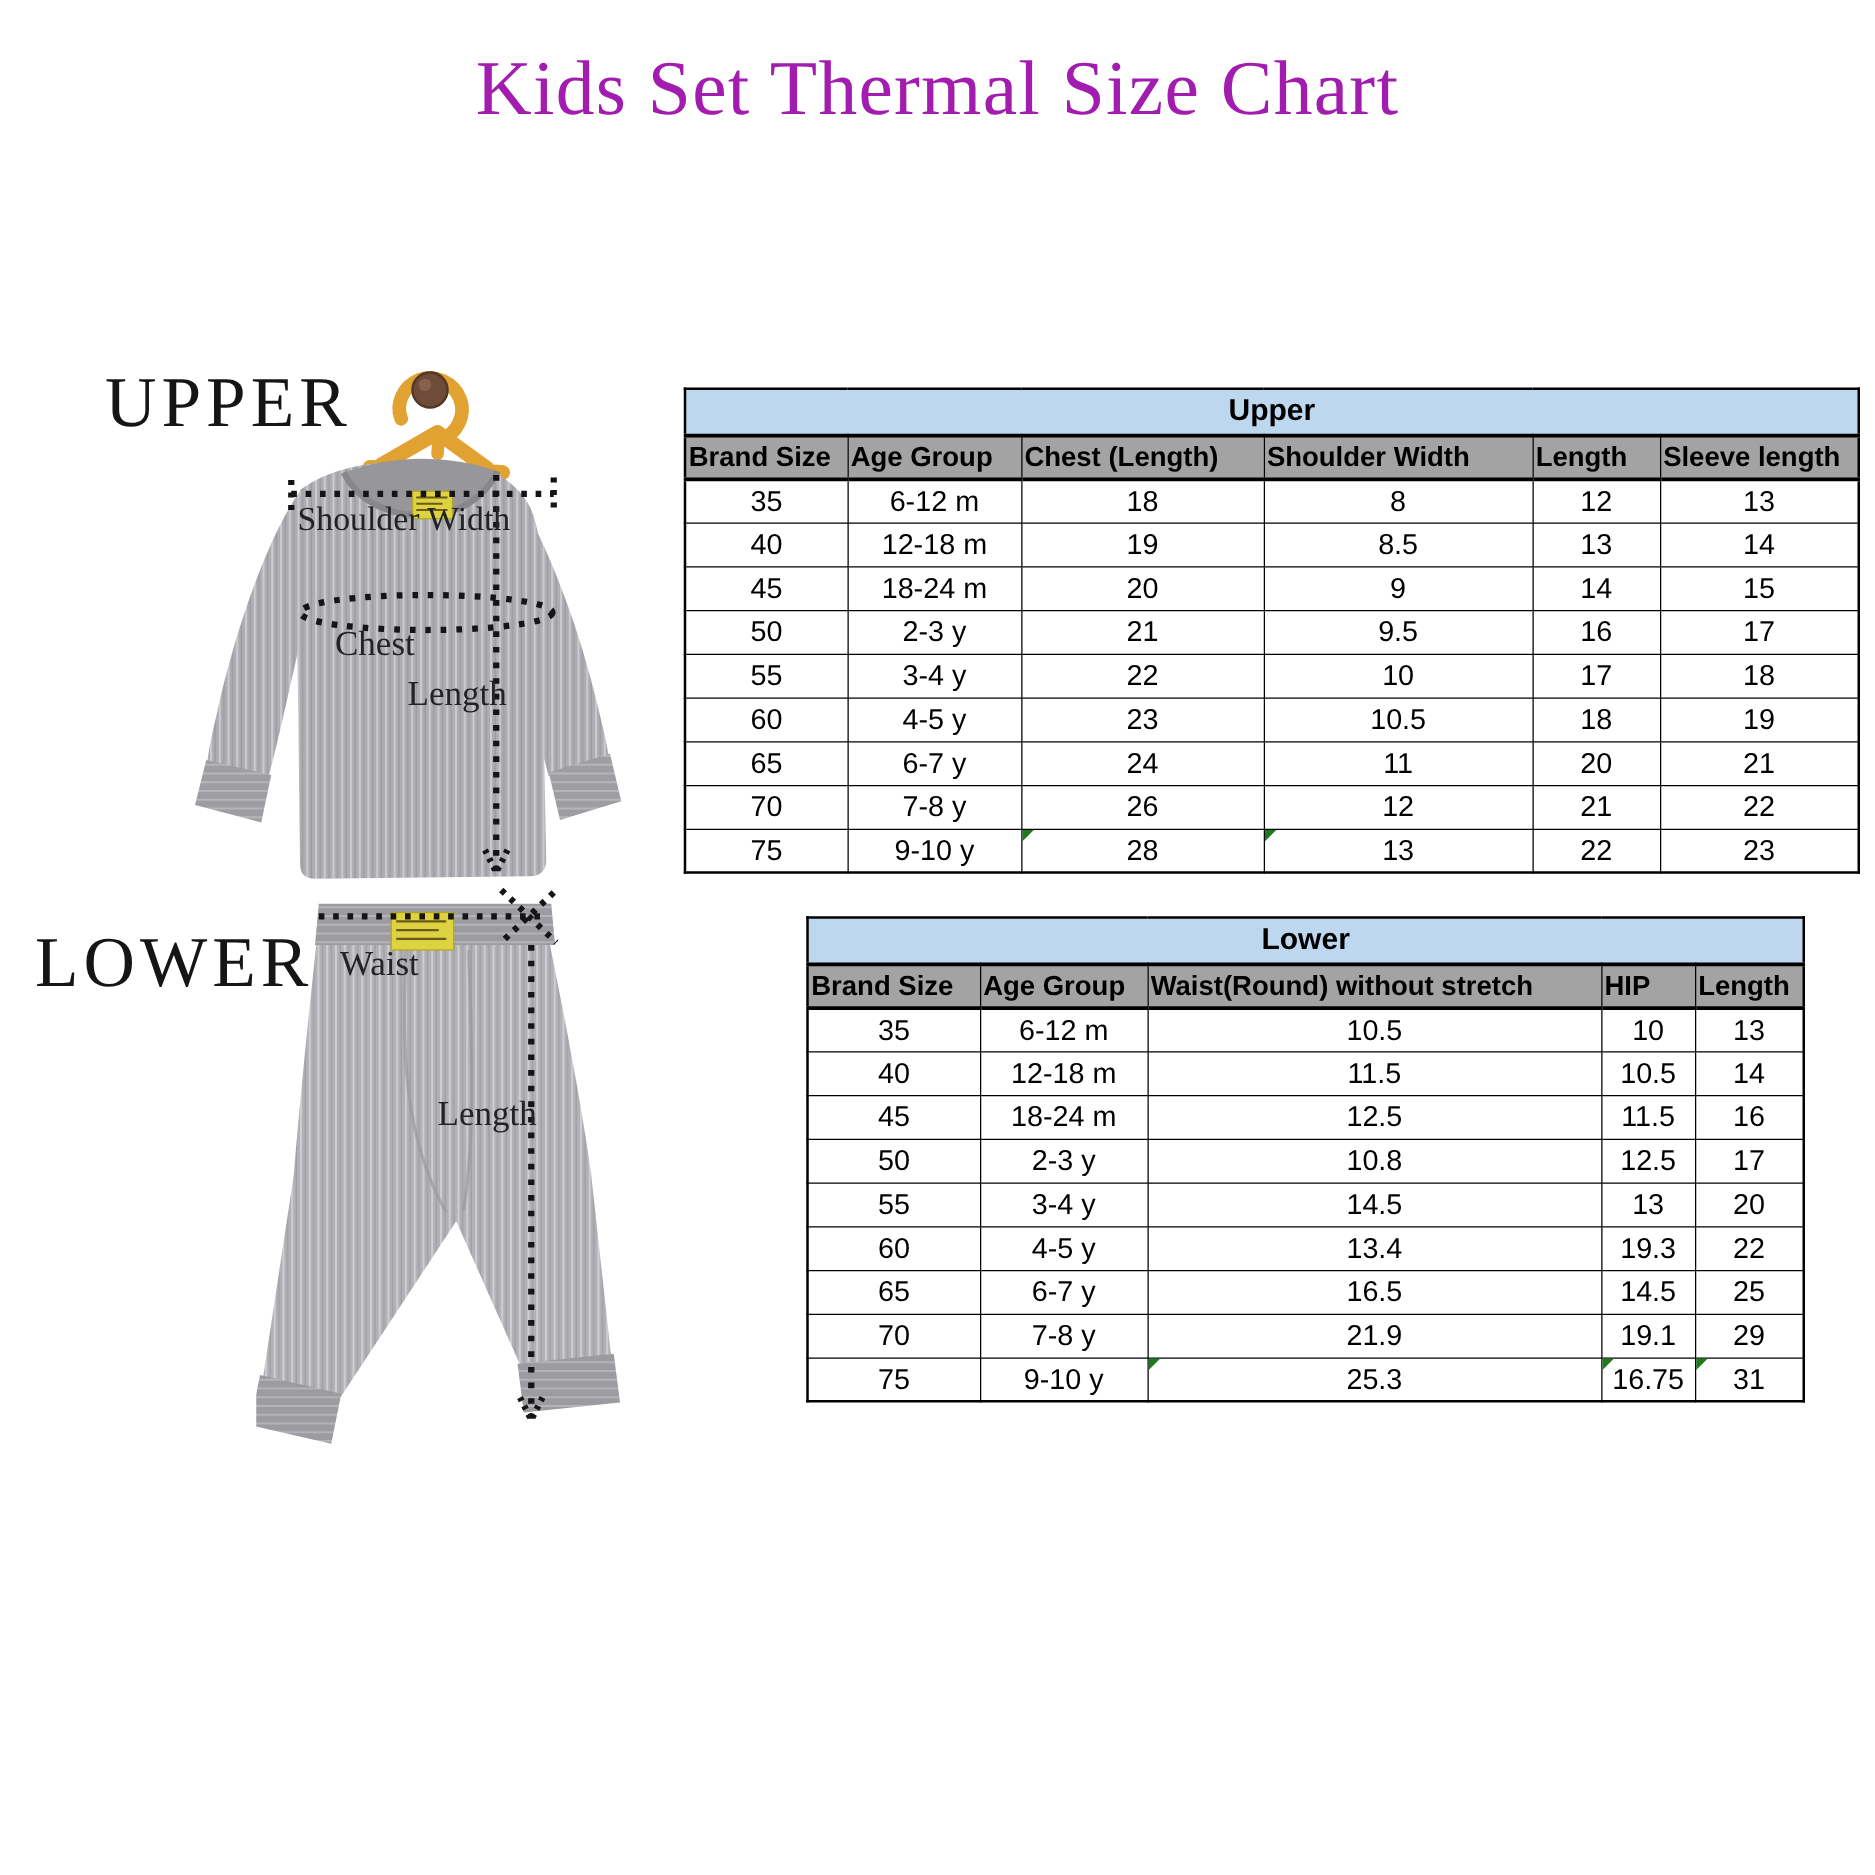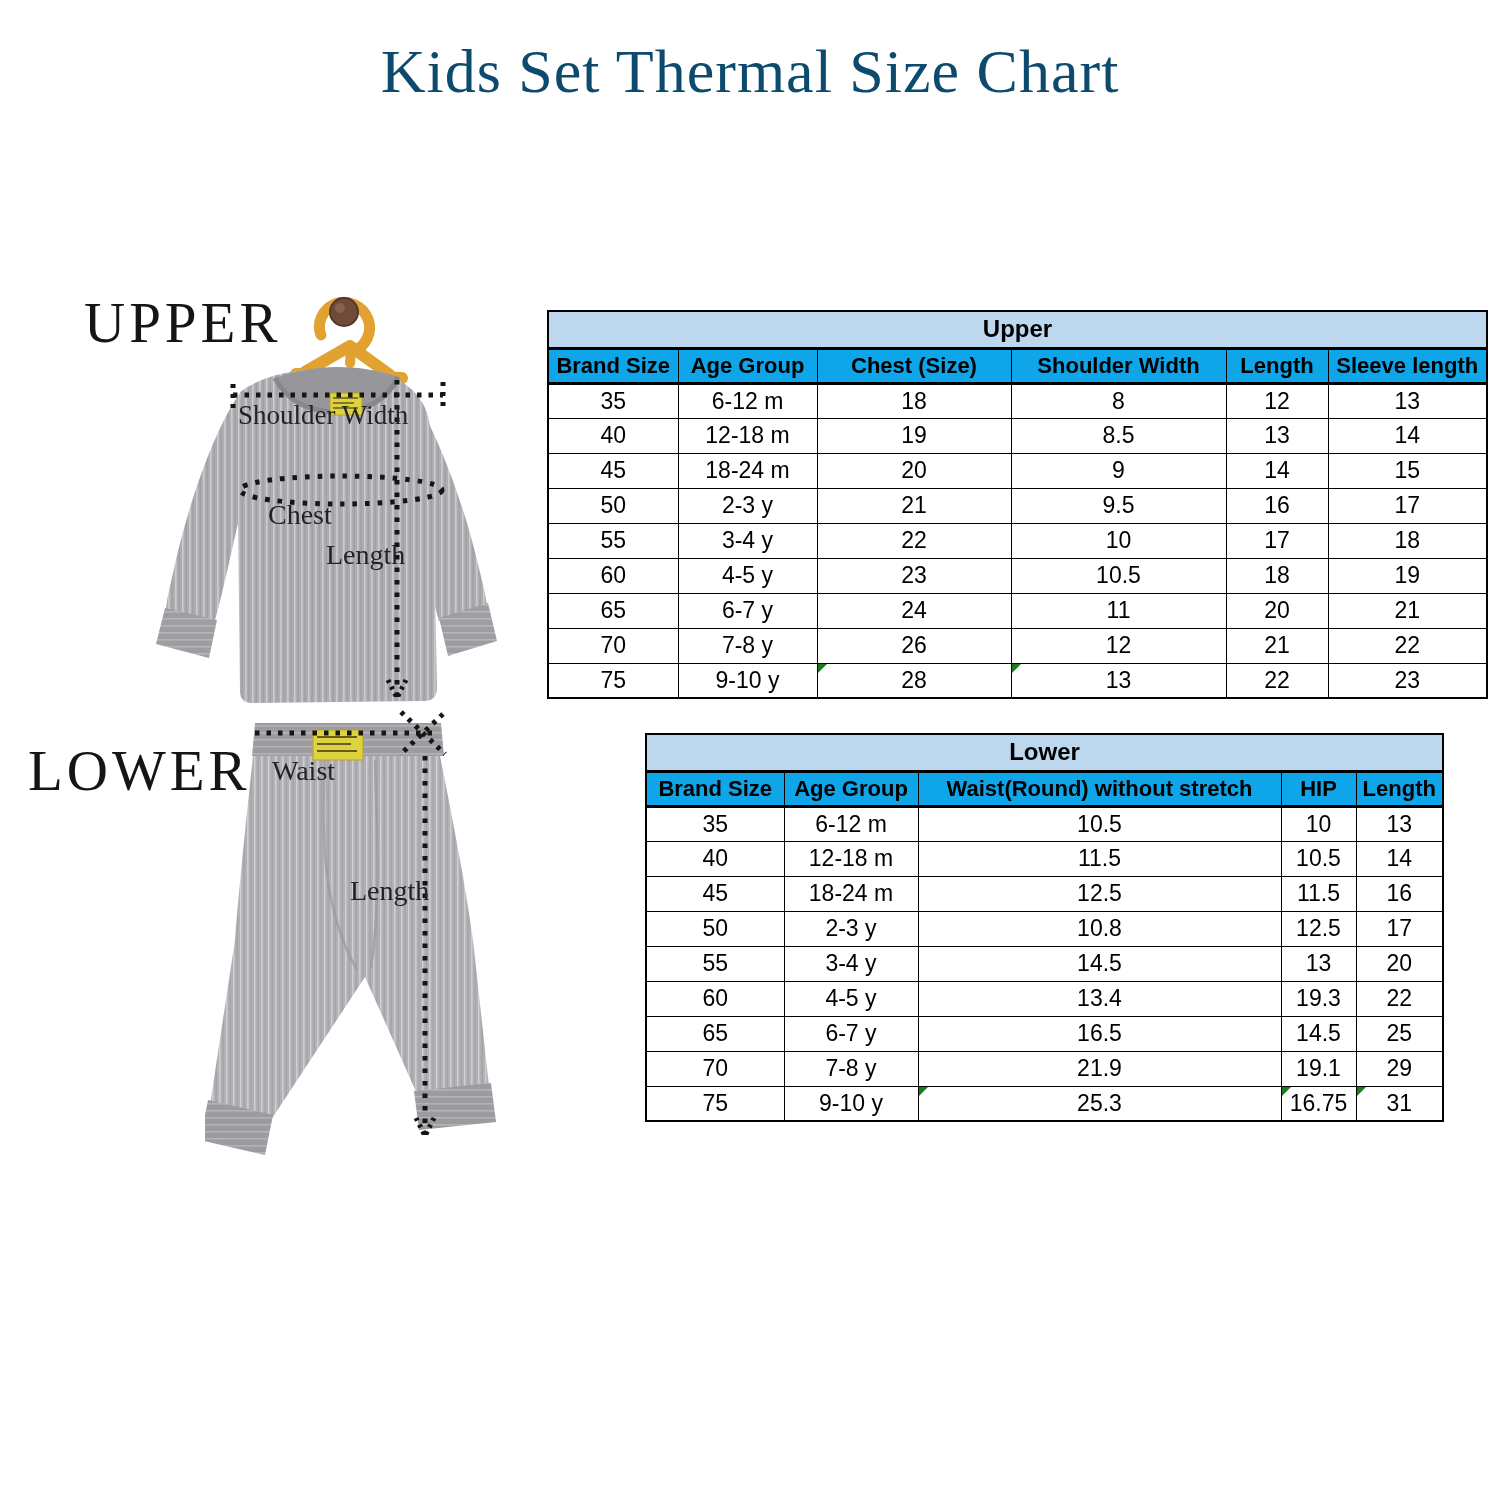"Kids Set Thermal Size Chart" .page-title { color: #0c4a6e -> #a21caf }
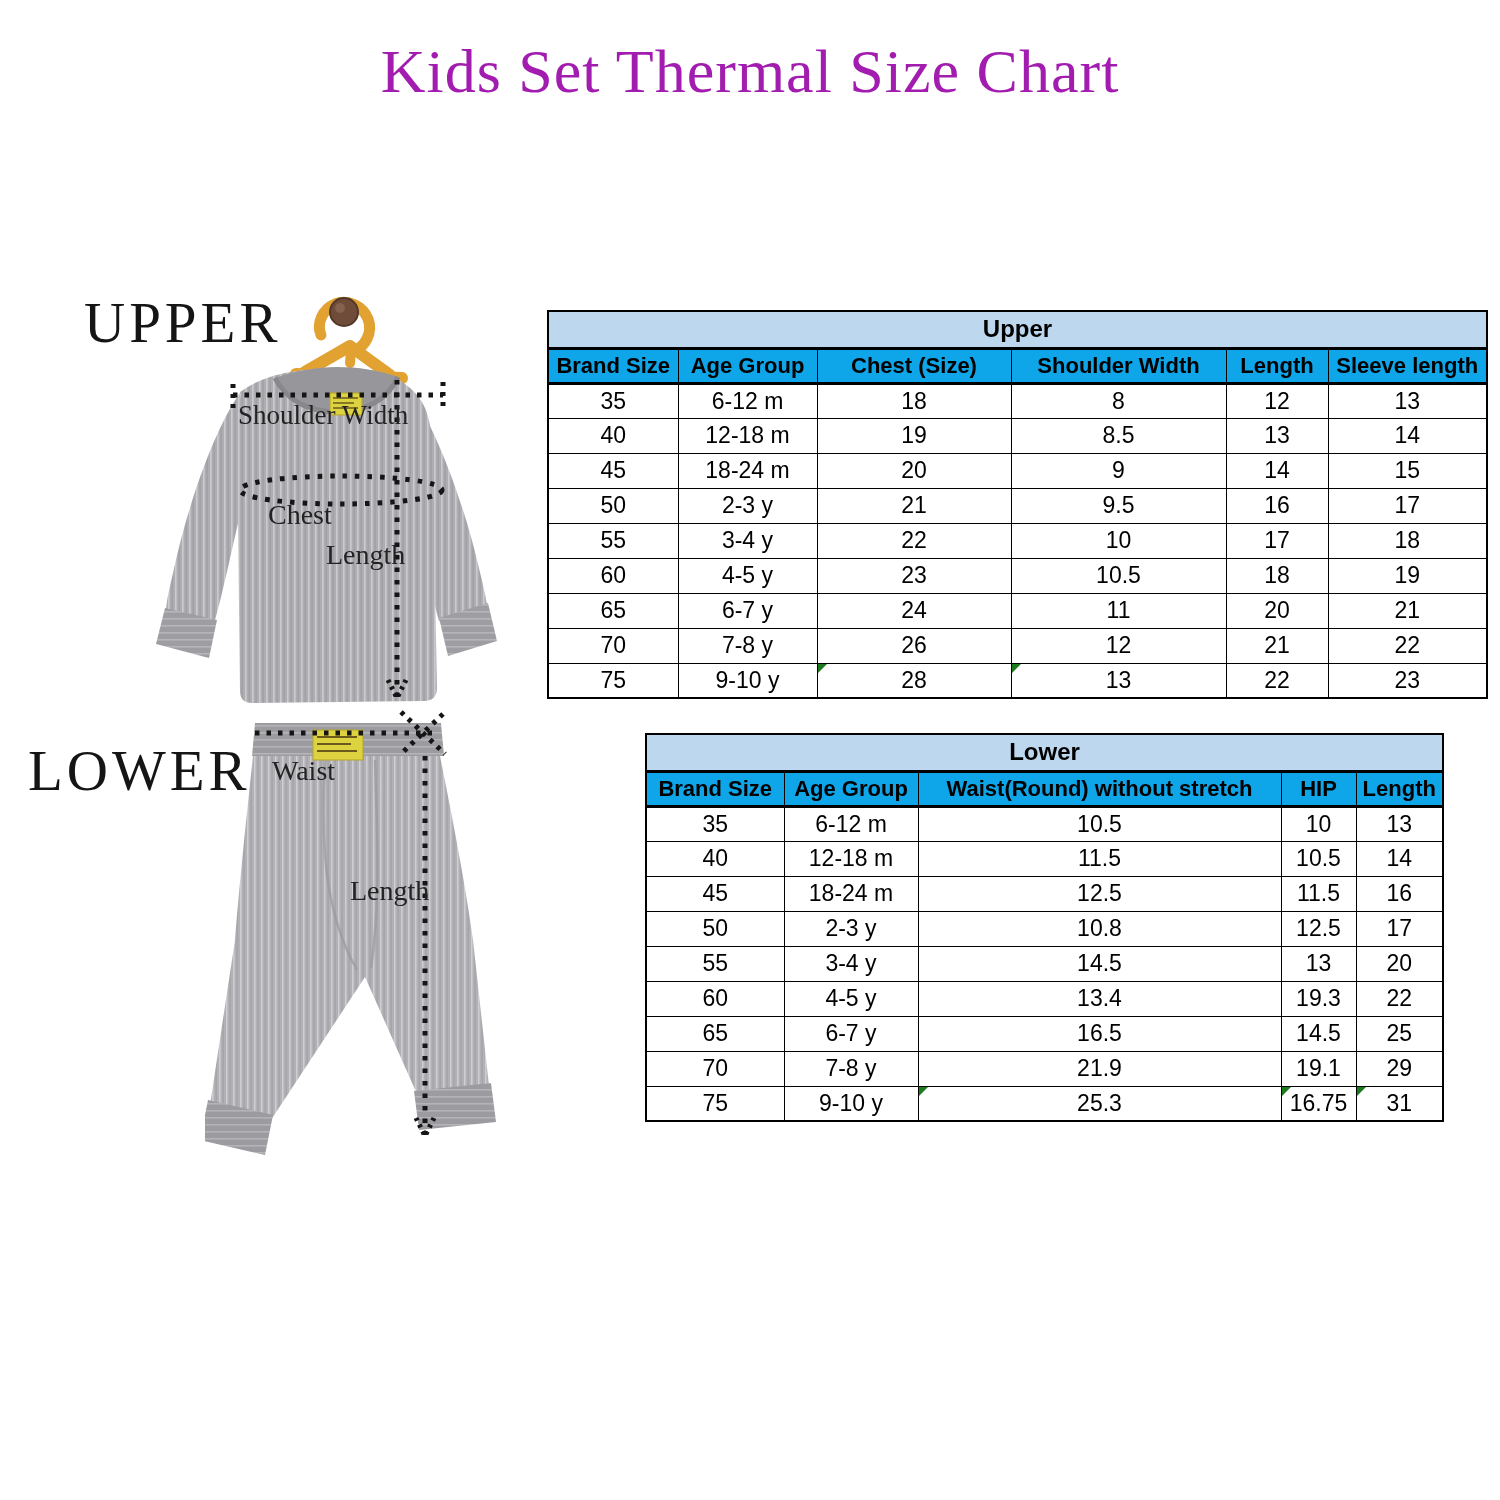"Brand Size" tr.header-row th { background: #0ea5e9 -> #a3a3a3; text-align: center -> left }
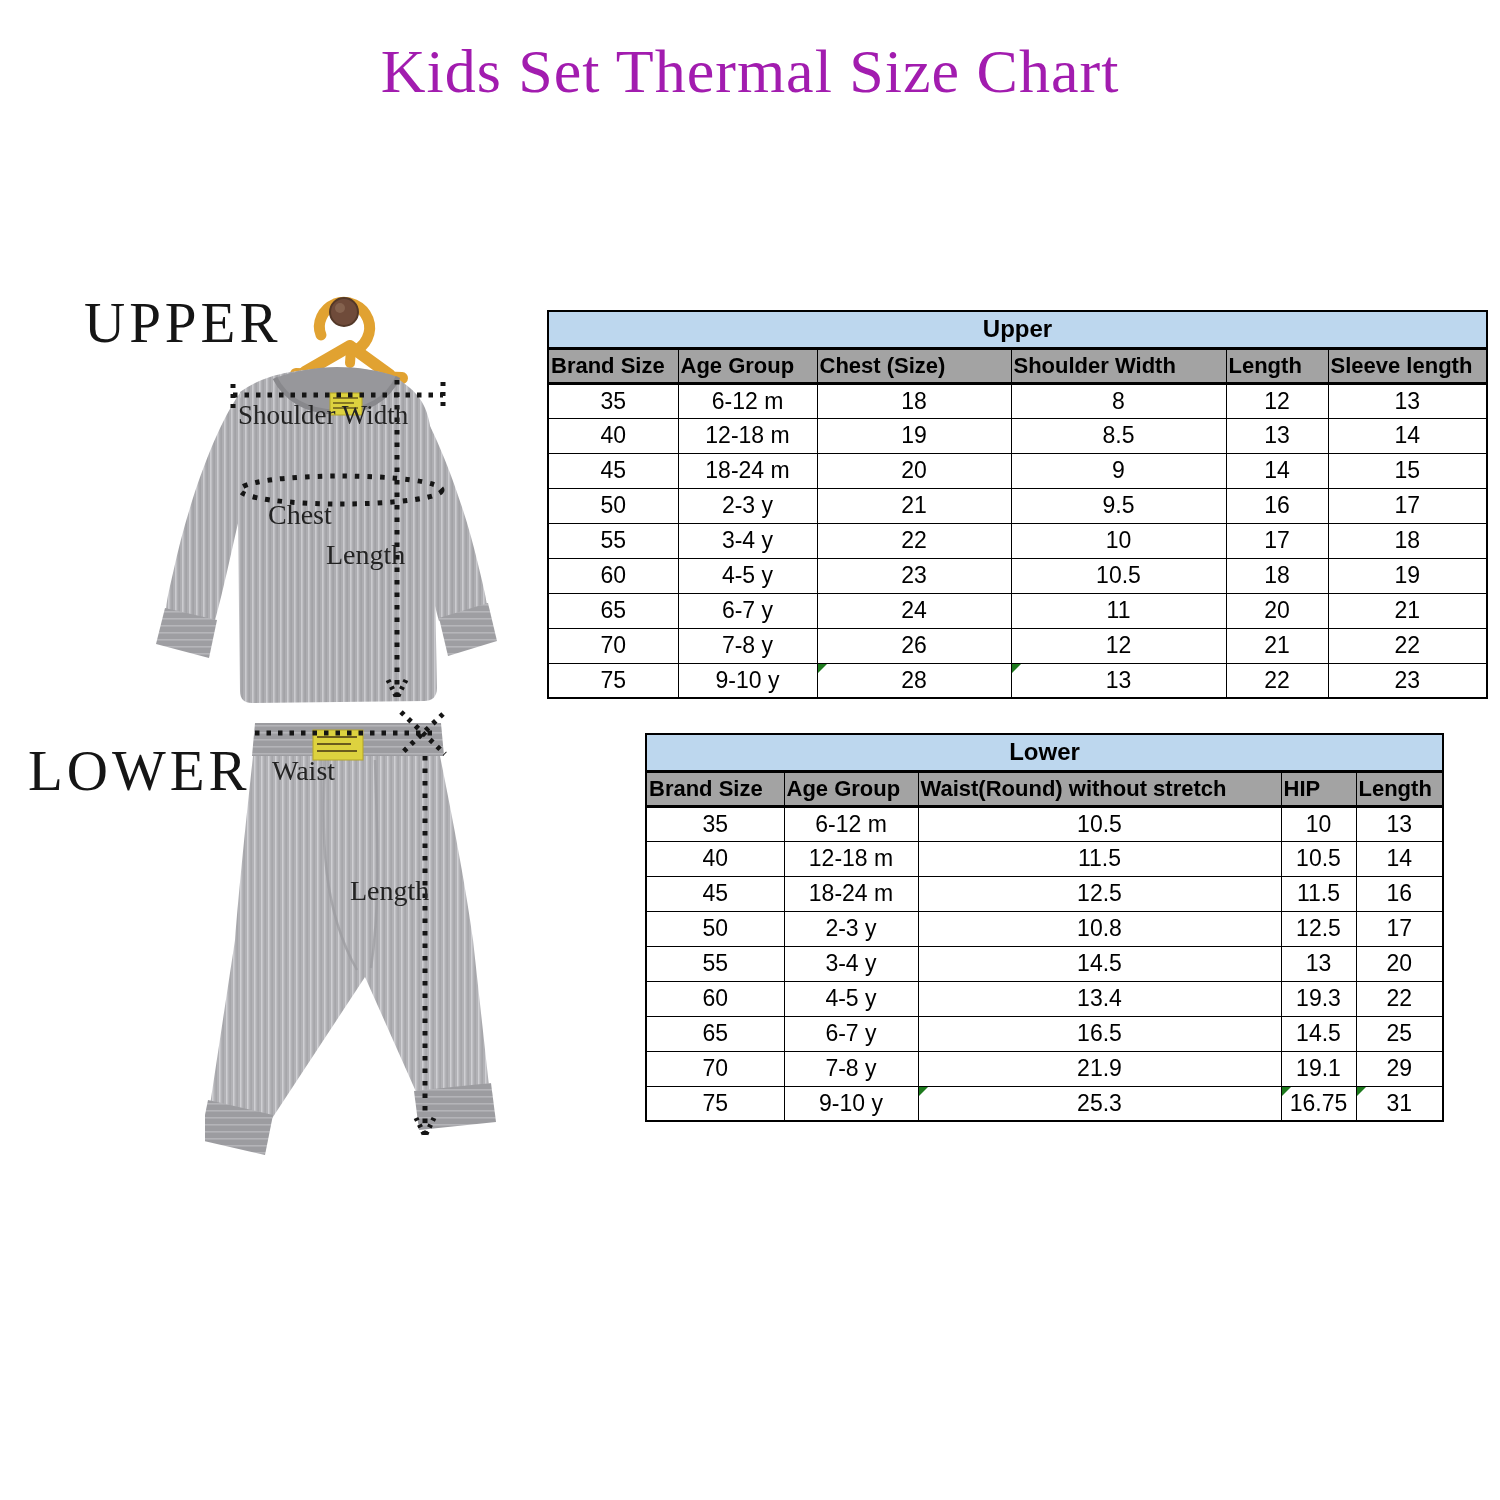"Chest (Size)" th { text: Size -> Length }
